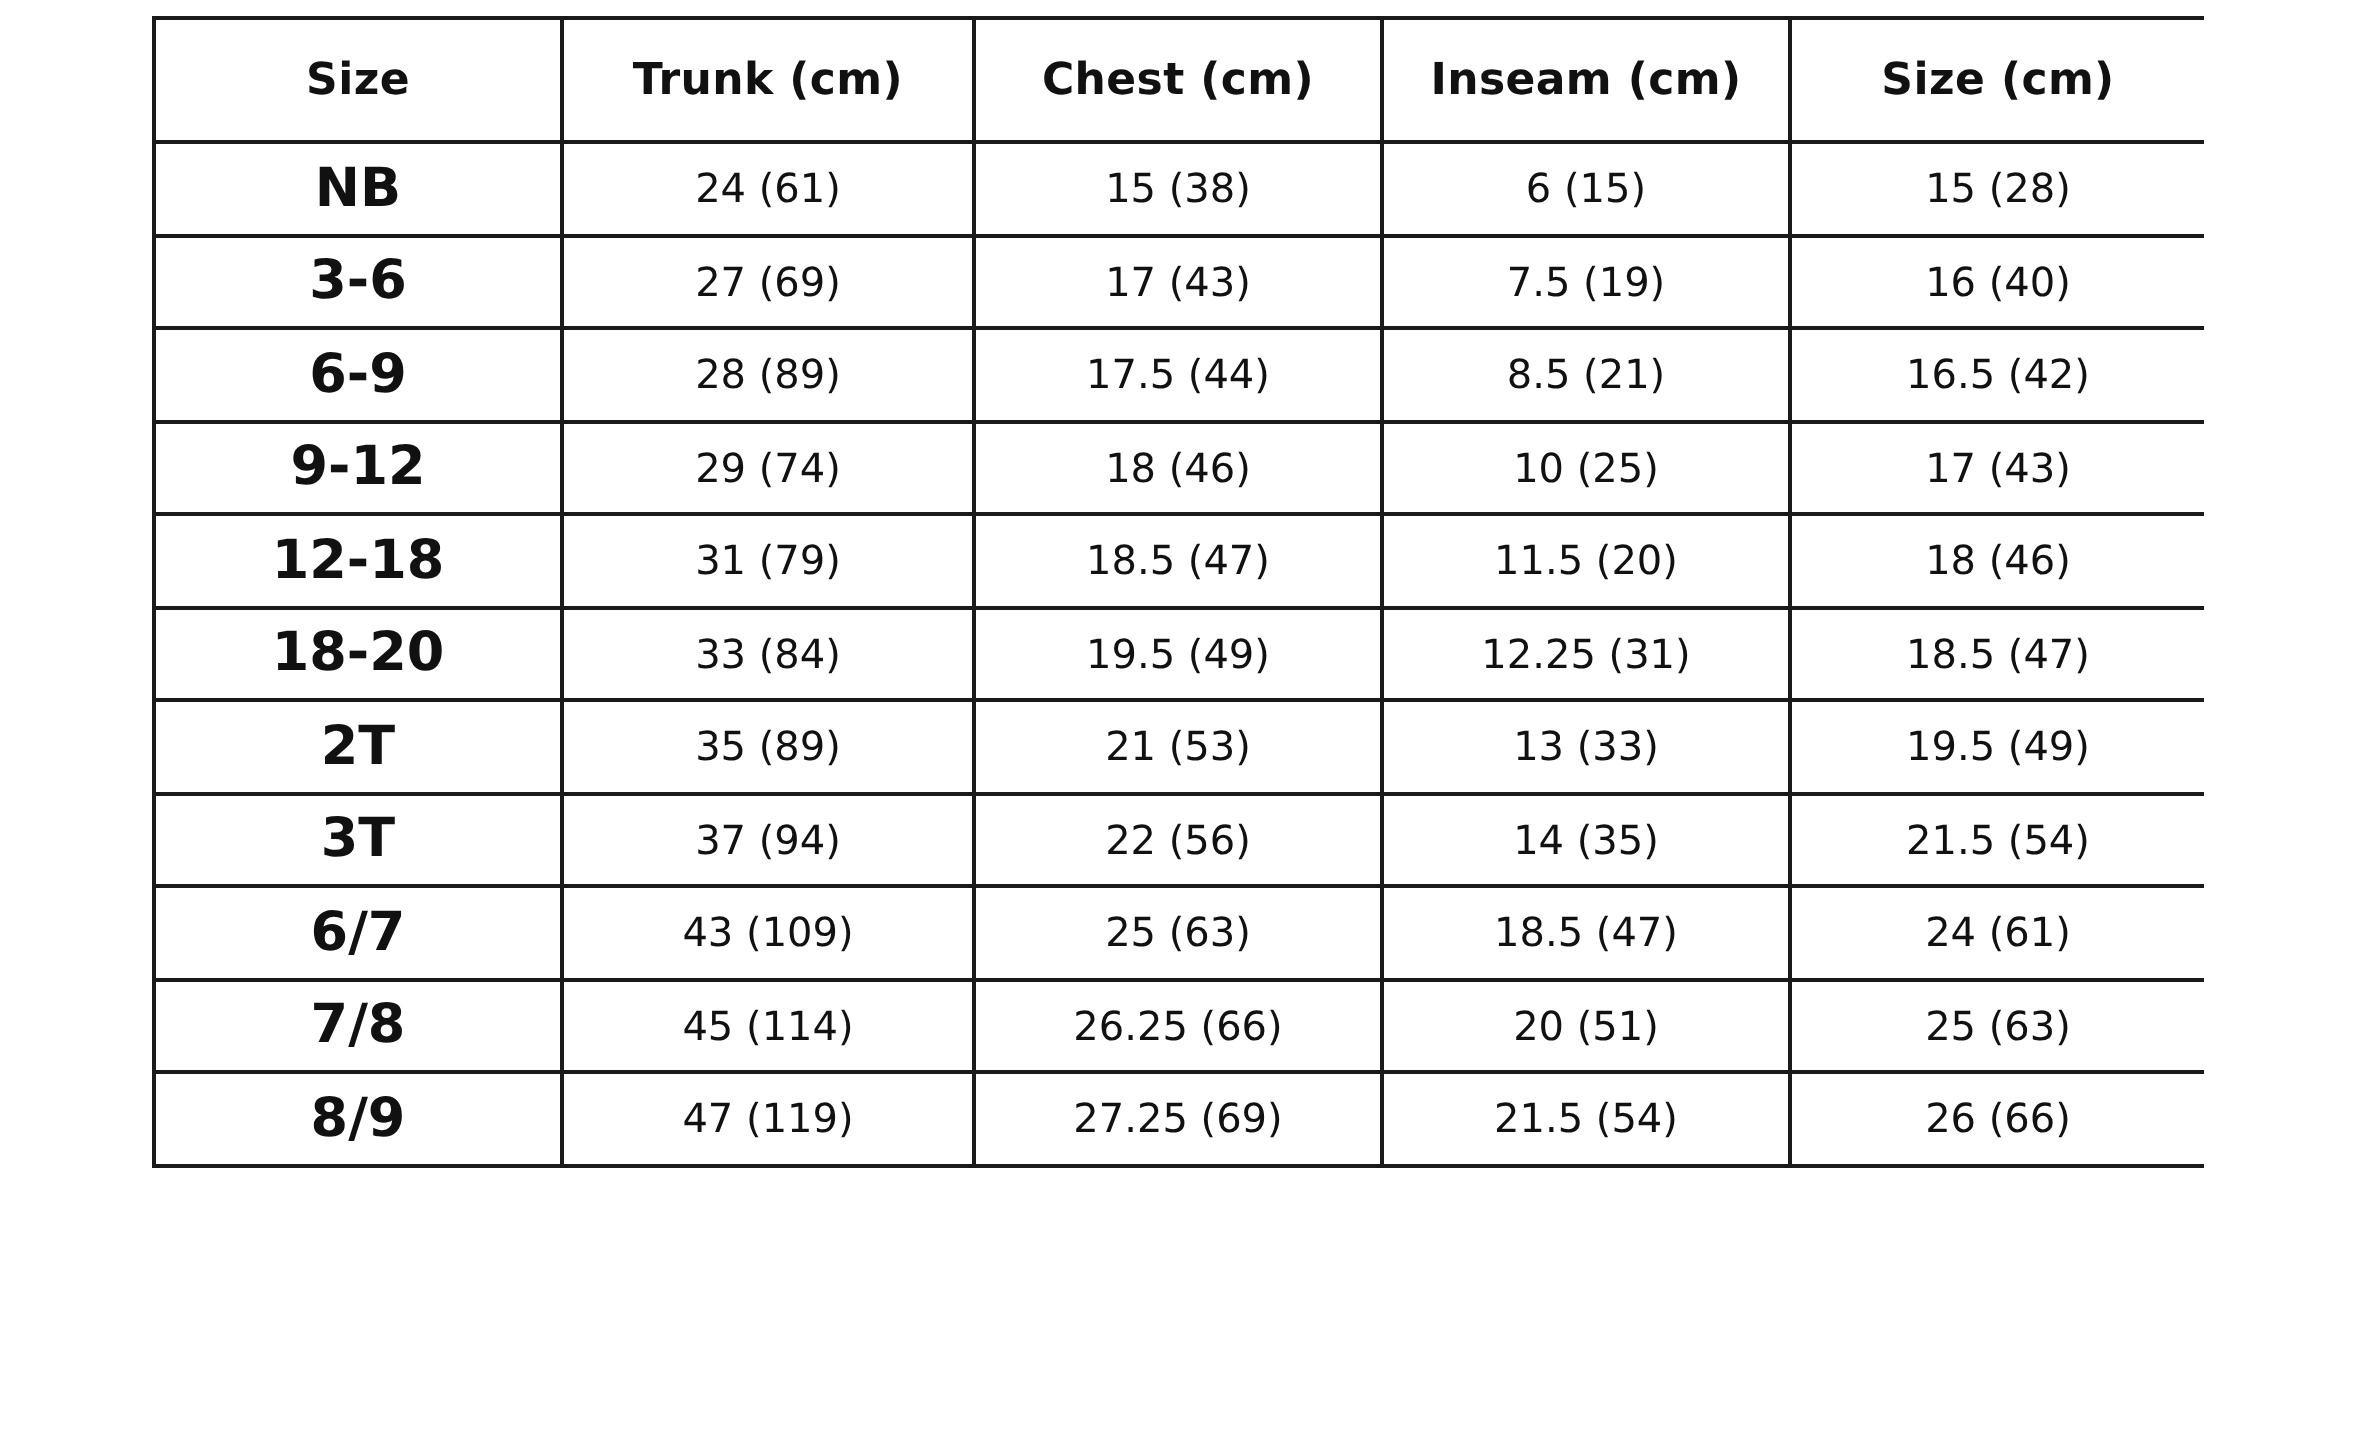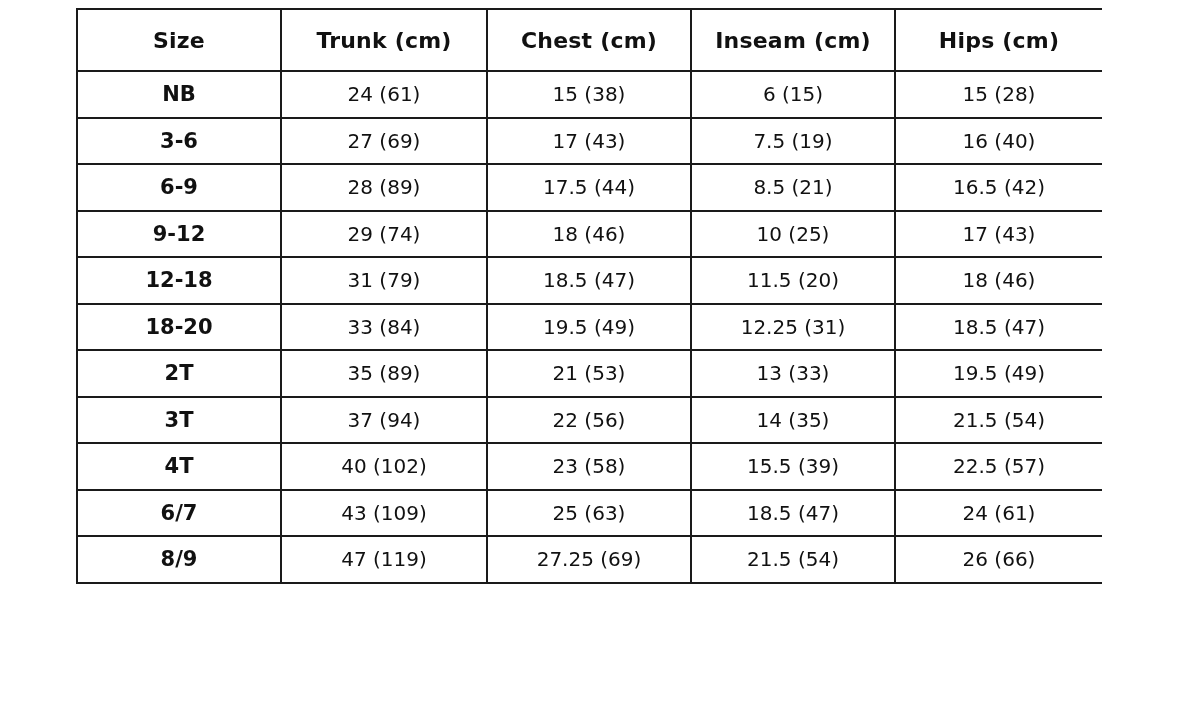"Hips (cm)" th { text: Hips -> Size }
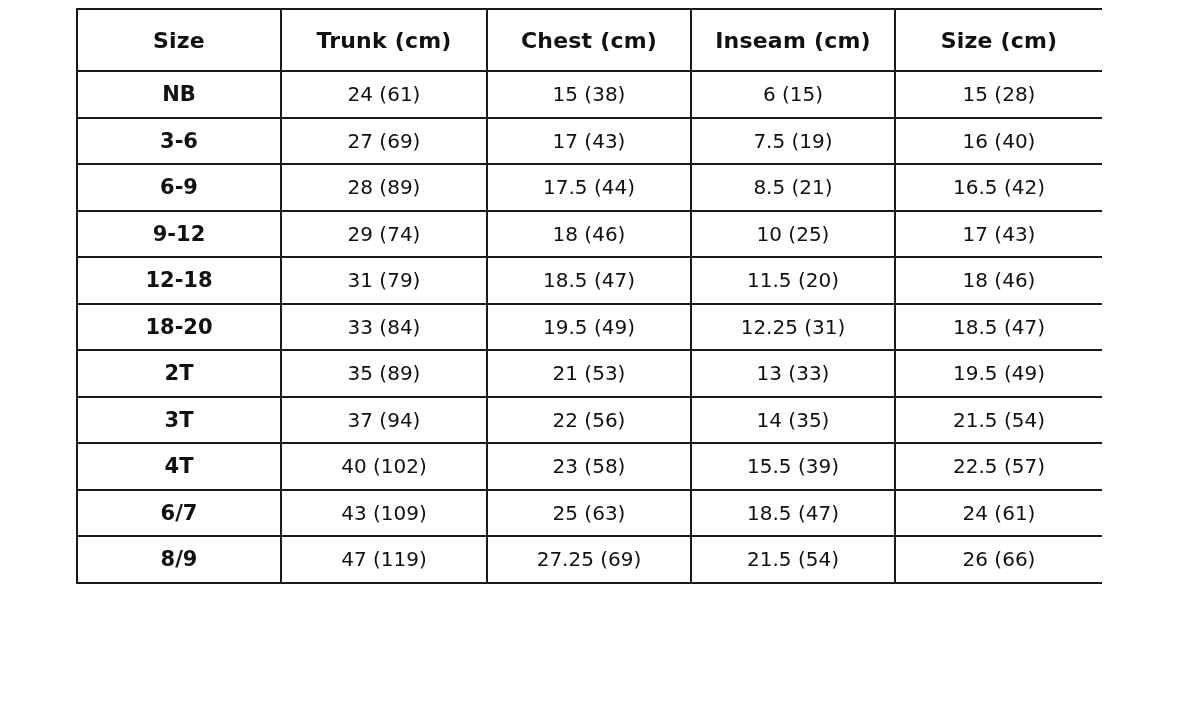"NB" table.size-chart tbody td.size-col { font-size: 21px -> 27px }
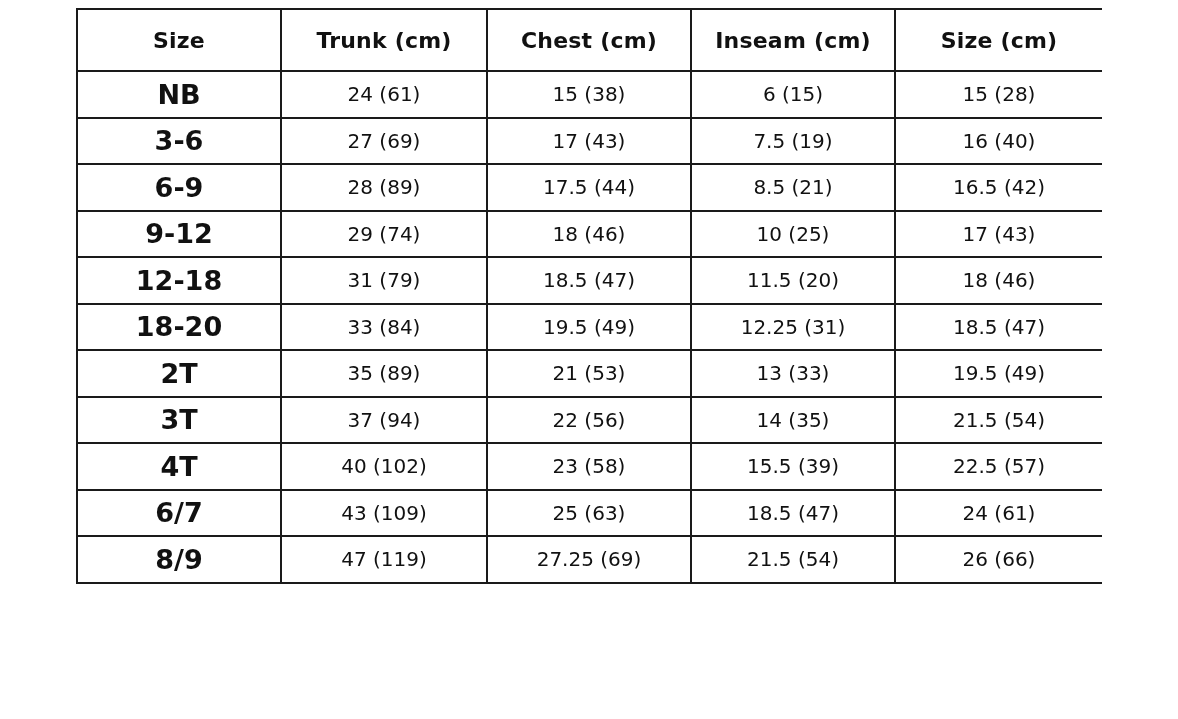"4T" tr { html: <tr> <td>4T</td> <td>40 (102)</td> <td>23 (58)</td> <td>15.5 (39)</td> <td>22.5 (57)</td> </tr> -> none }
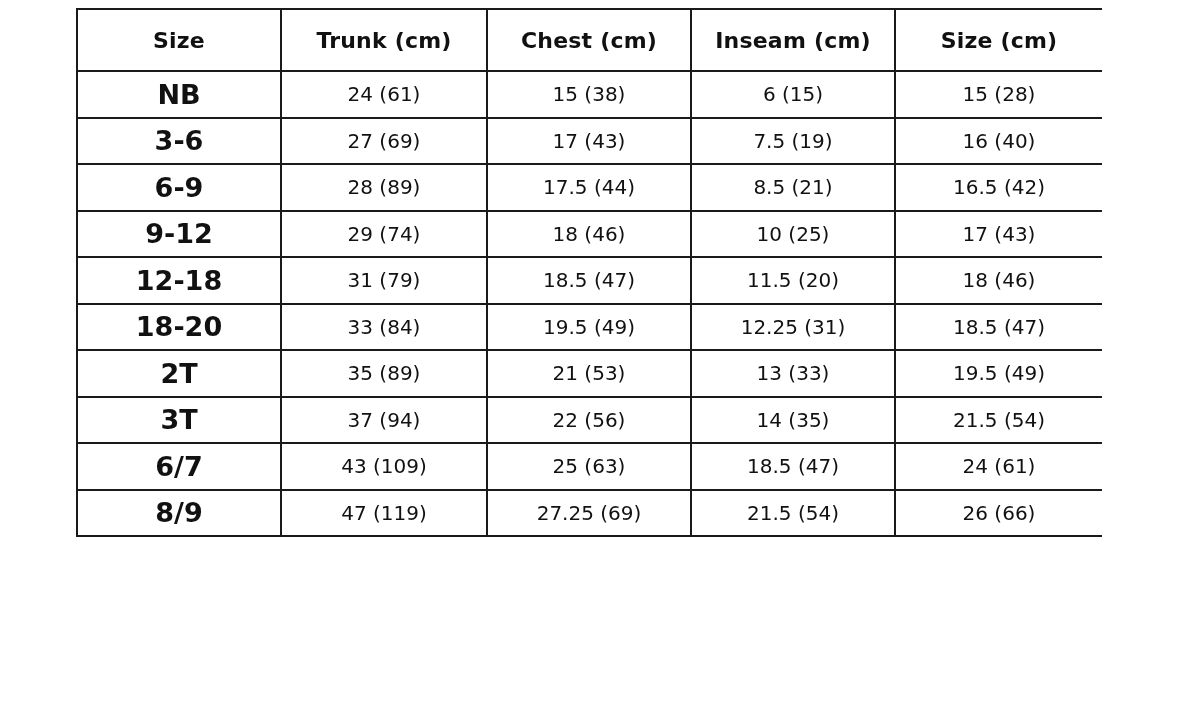"7/8" tr { html: none -> <tr> <td>7/8</td> <td>45 (114)</td> <td>26.25 (66)</td> <td>20 (51)</td> <td>25 (63)</td> </tr> }
